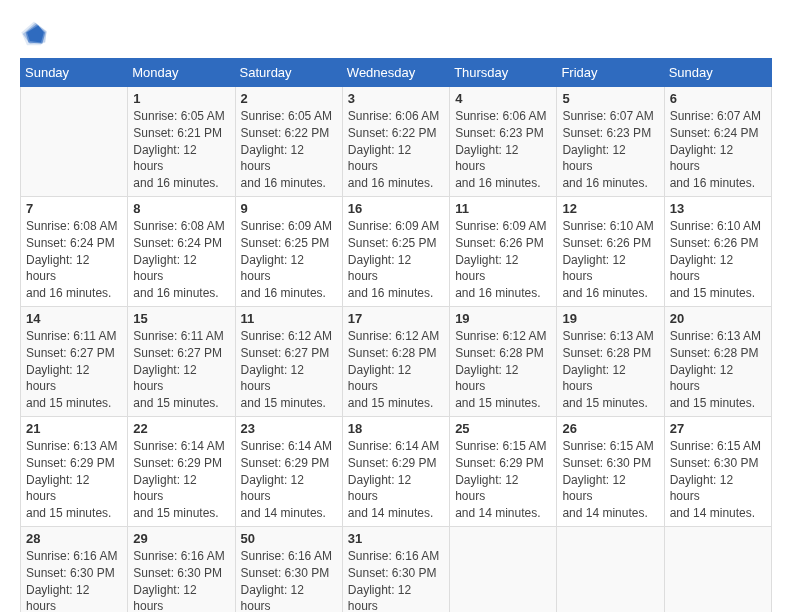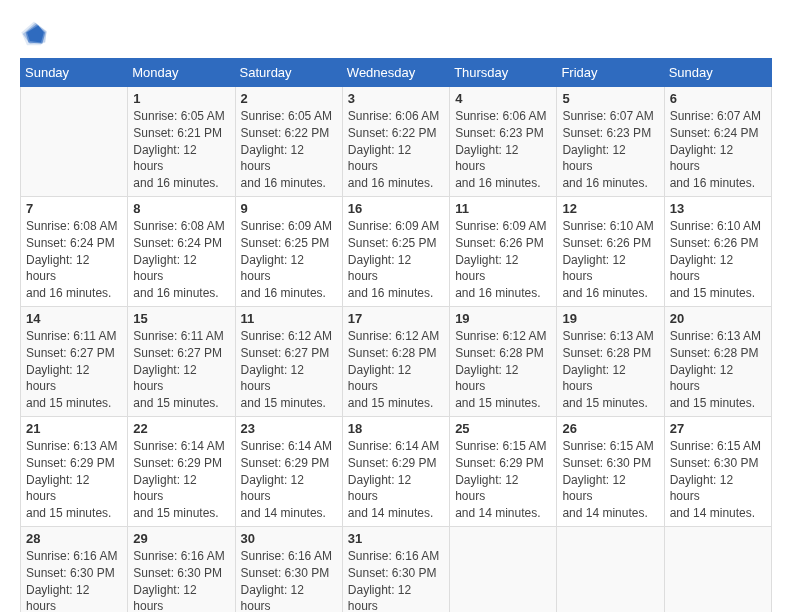"30" span.day-number { text: 30 -> 50 }
